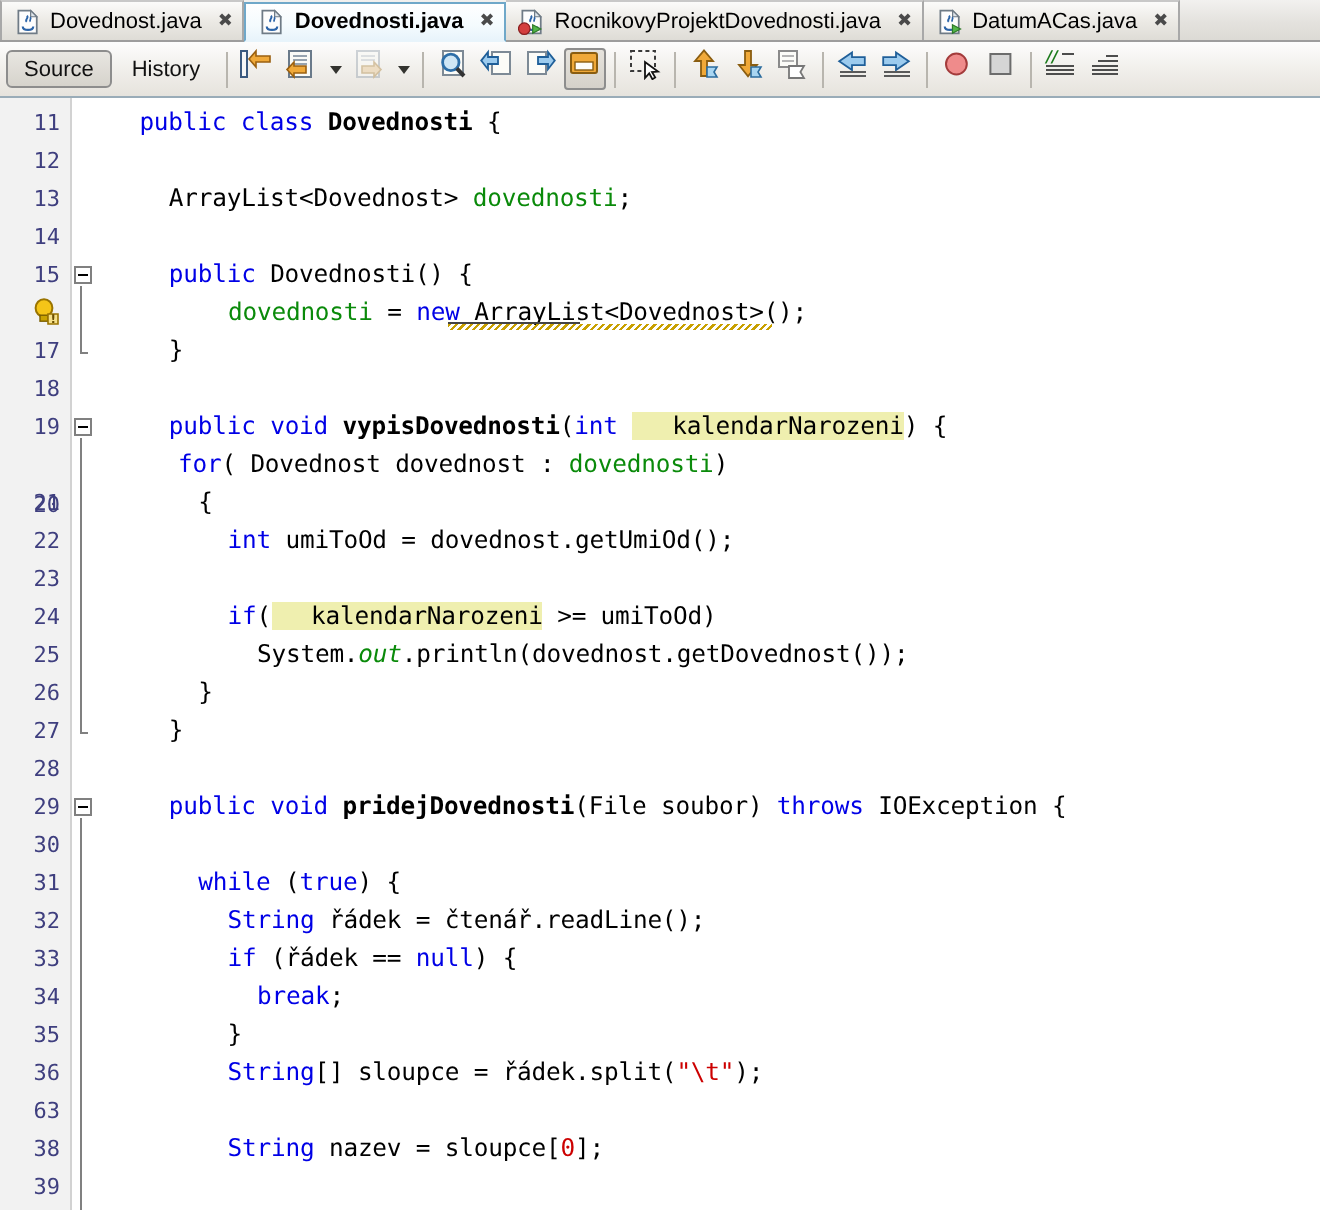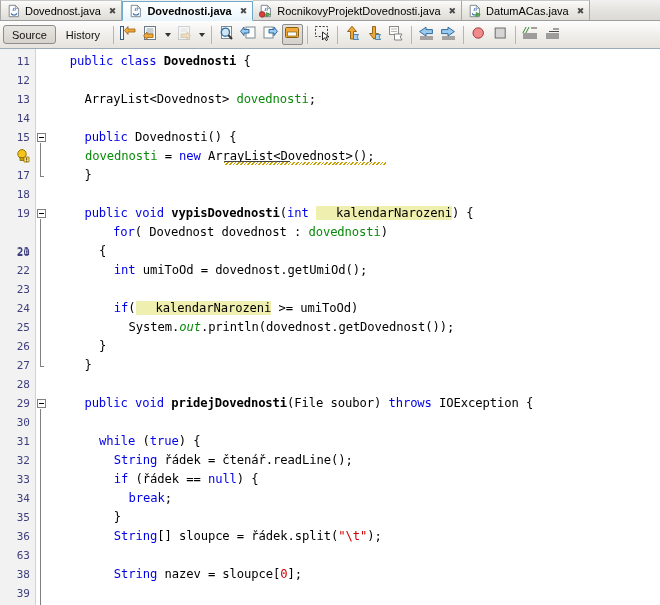"dovednosti = new ArrayList<Dovednost>();" div.codeline { left: 36px -> 65px }
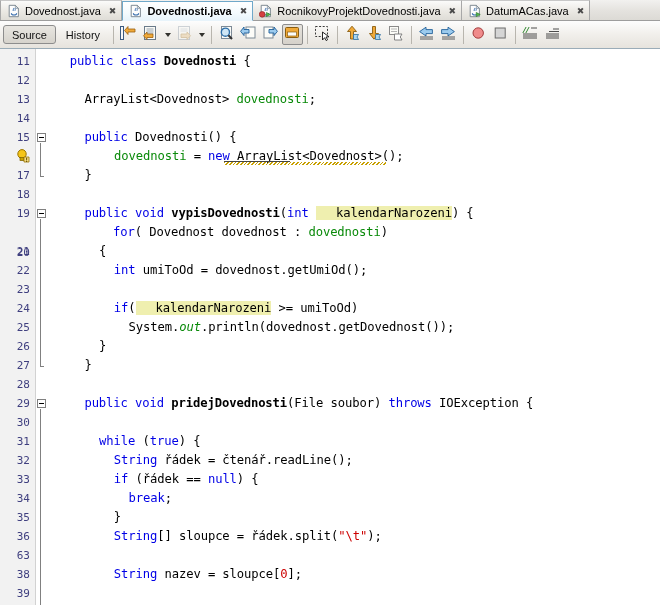"for( Dovednost dovednost : dovednosti)" div.codeline { left: 64px -> 40px }
